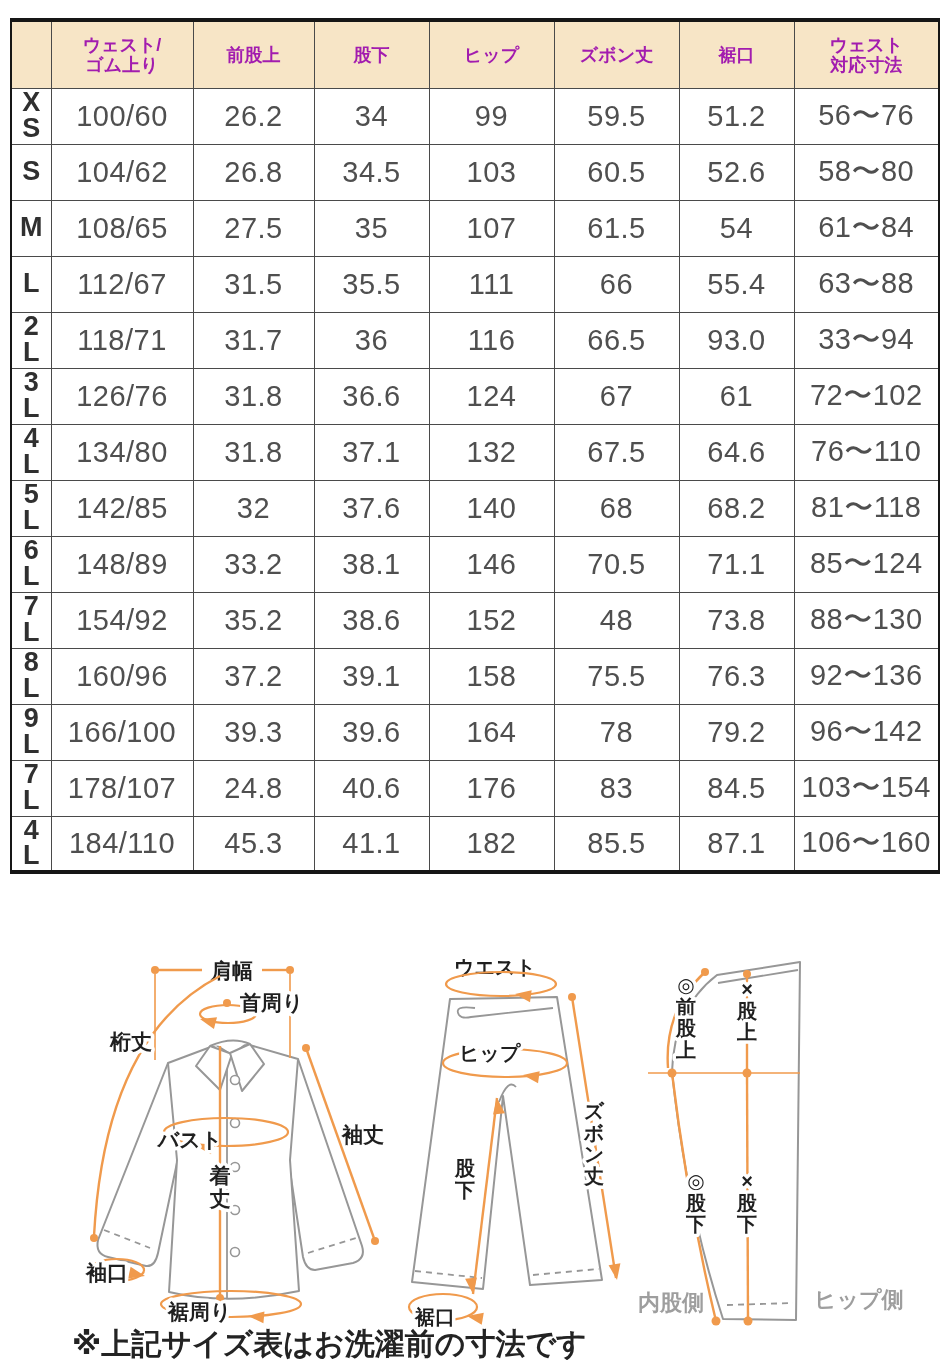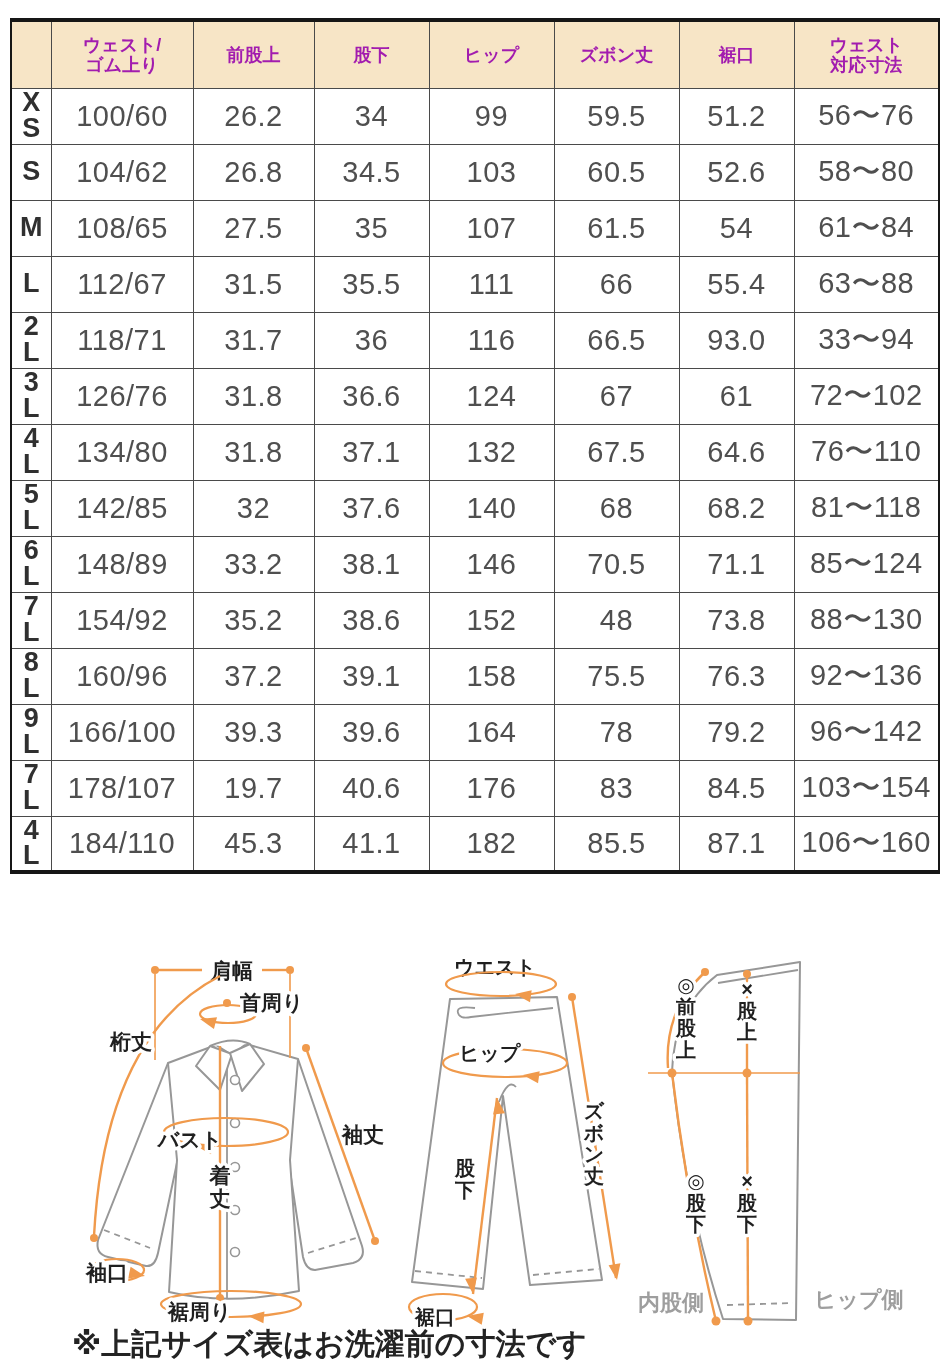"19.7" td { text: 19.7 -> 24.8 }
